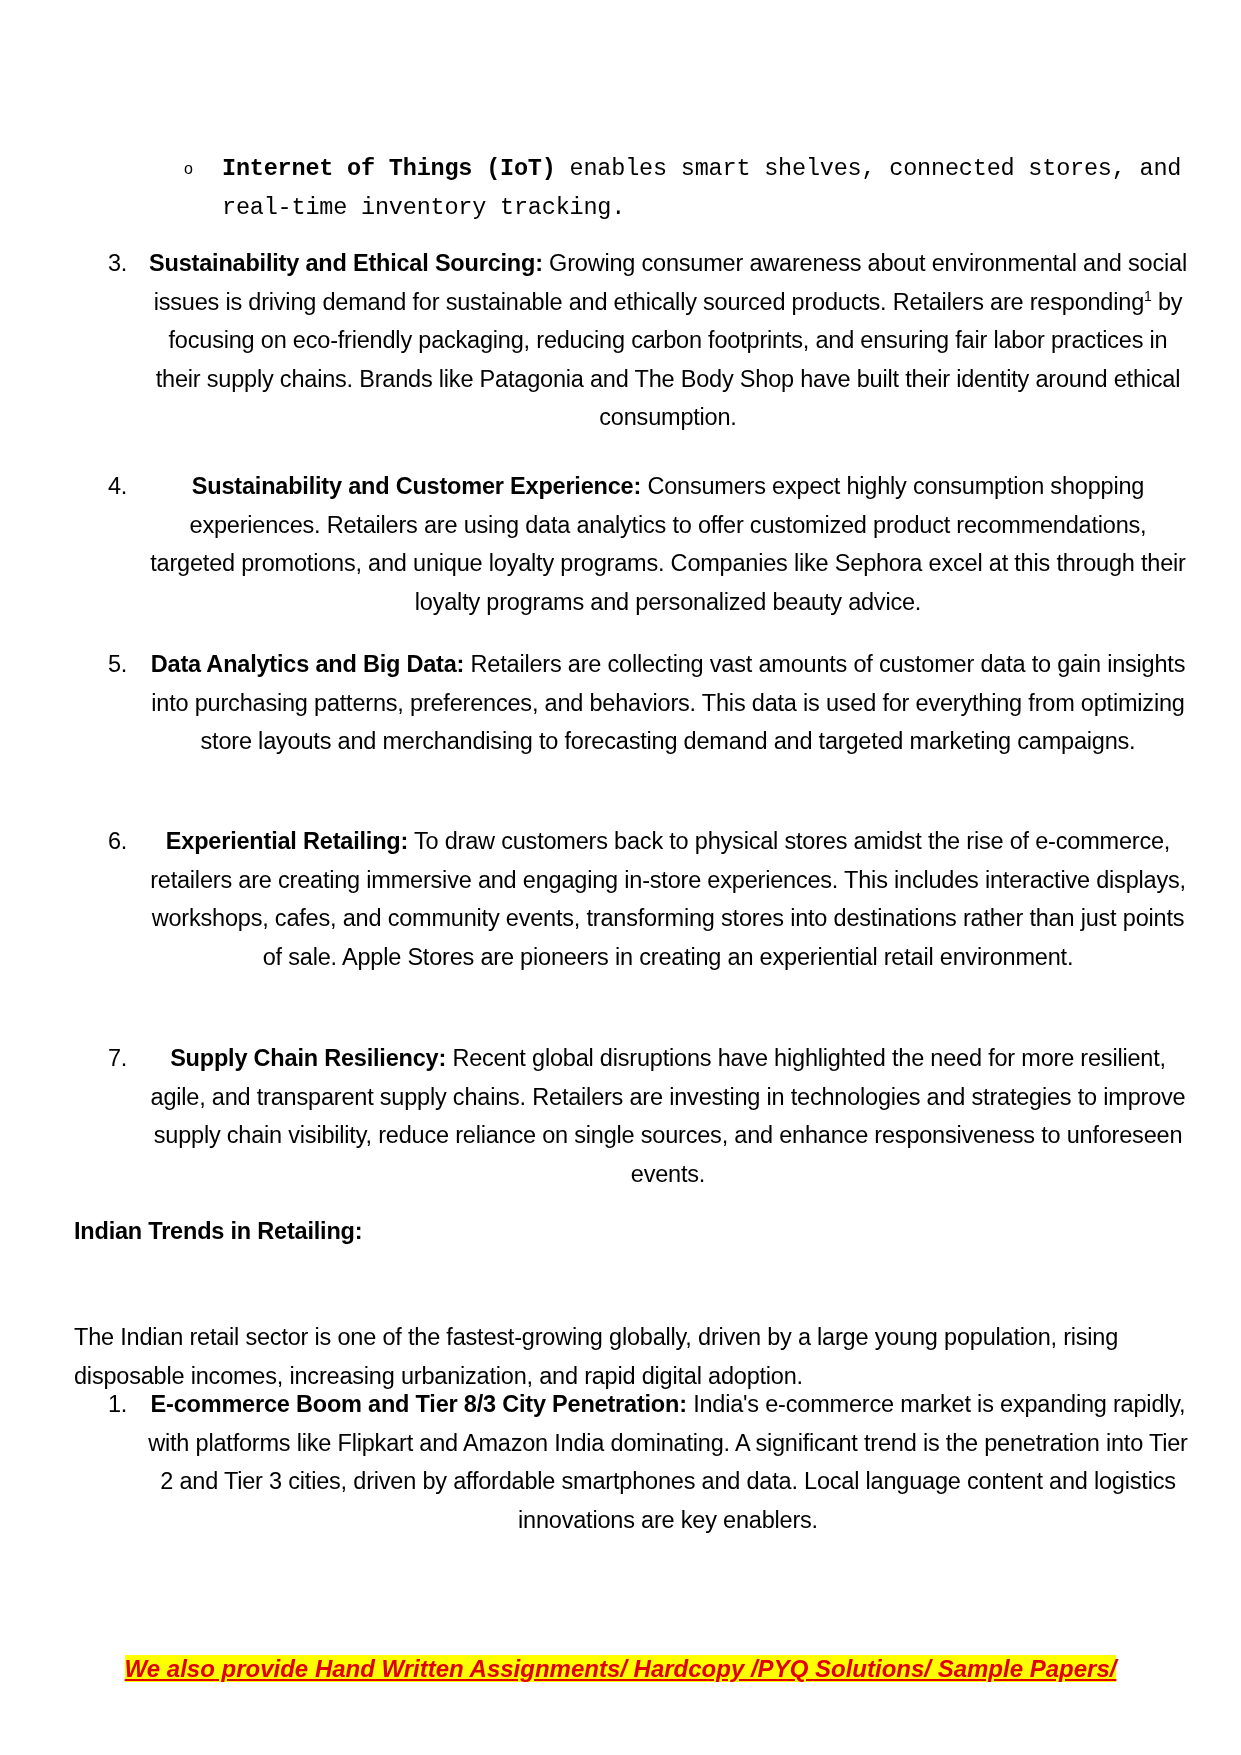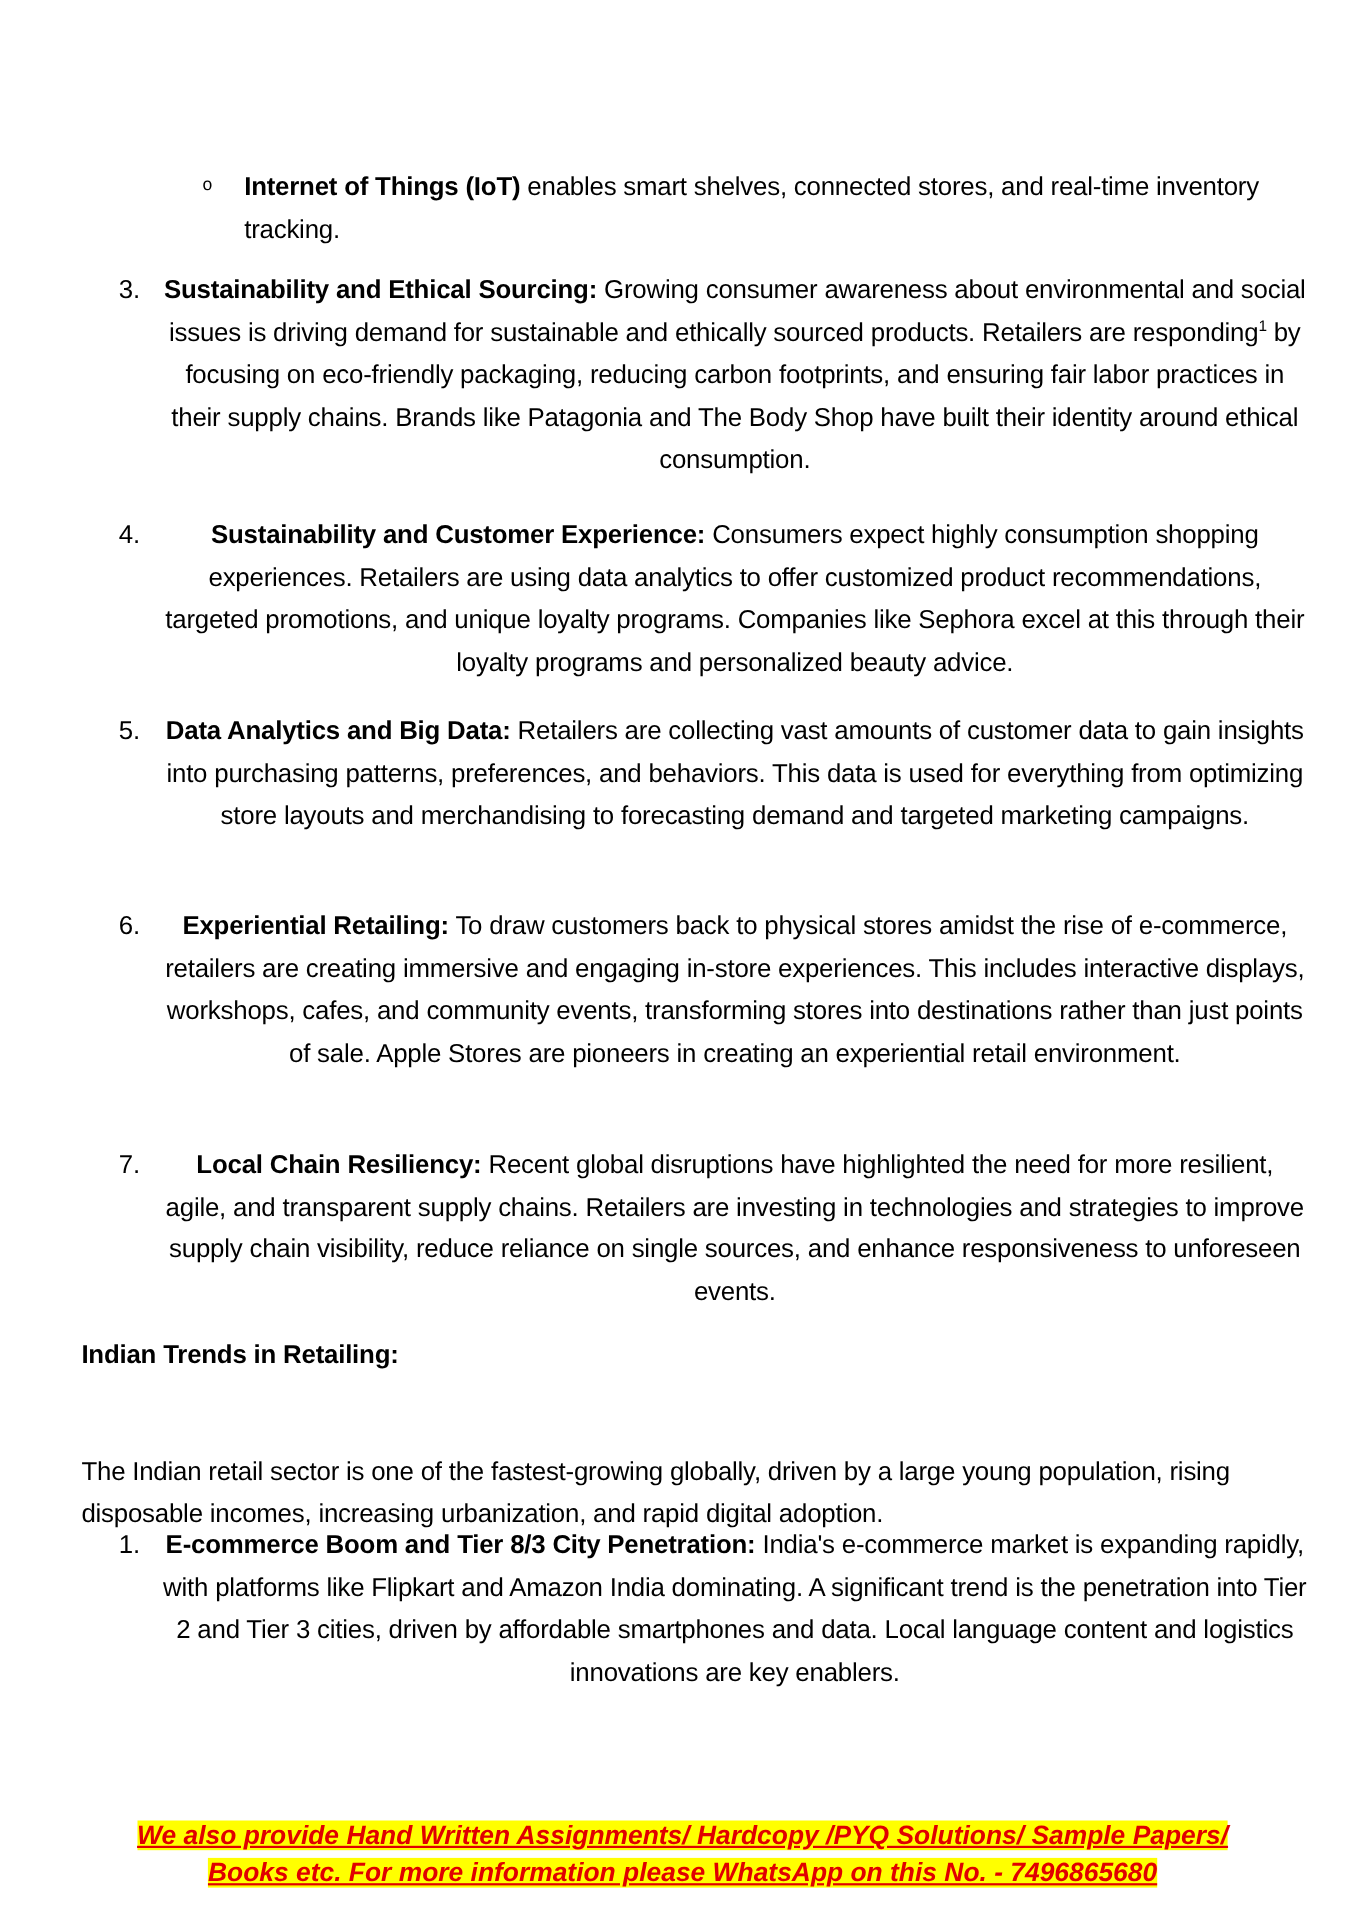"Internet of Things (IoT) enables" .bullet-body { font-family: none -> Liberation Mono, monospace }
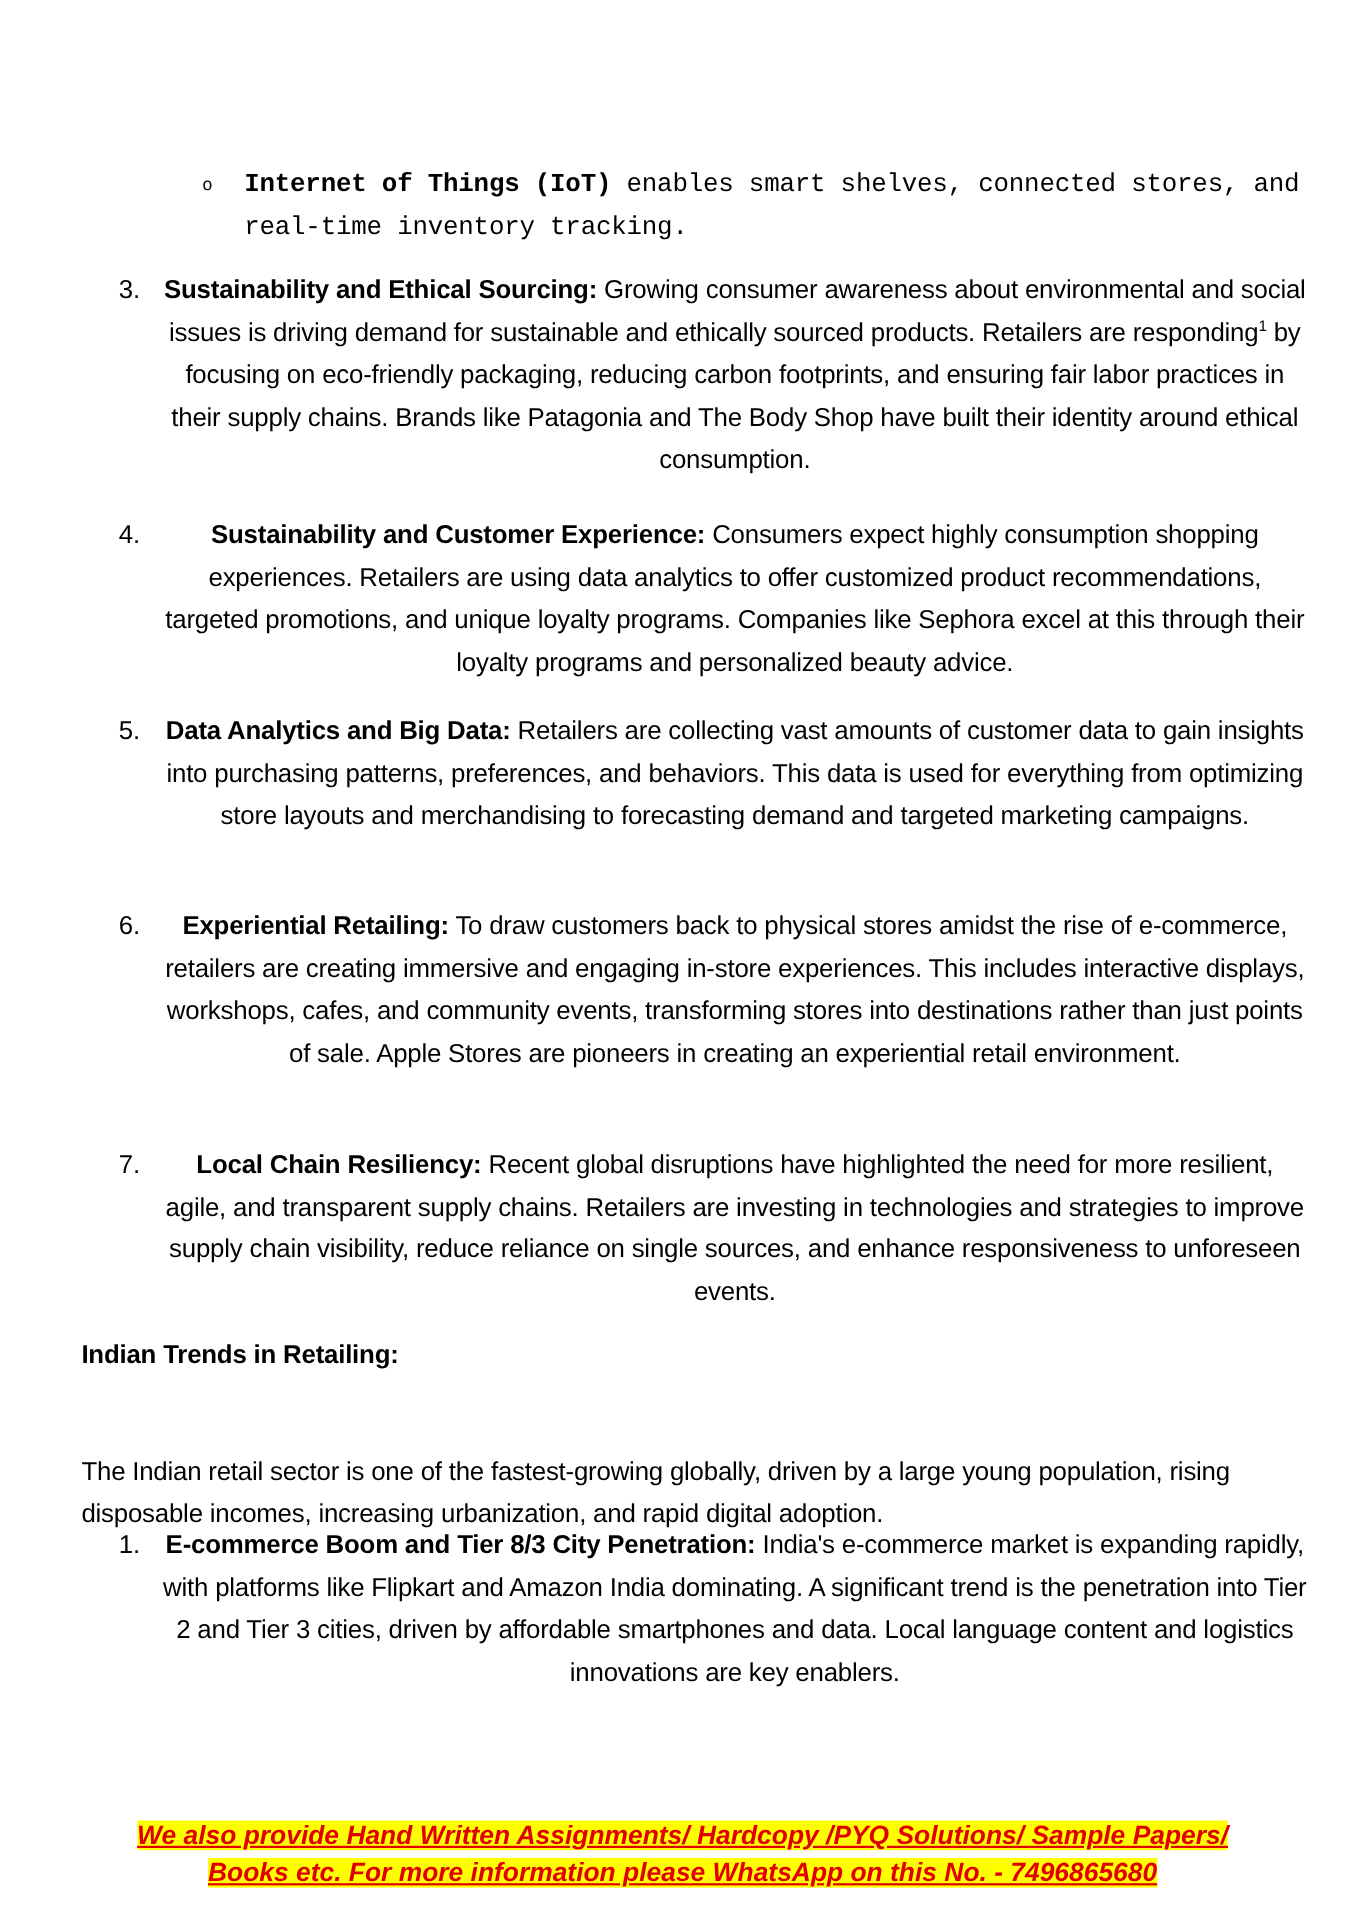"Local Chain Resiliency:" b { text: Local -> Supply }
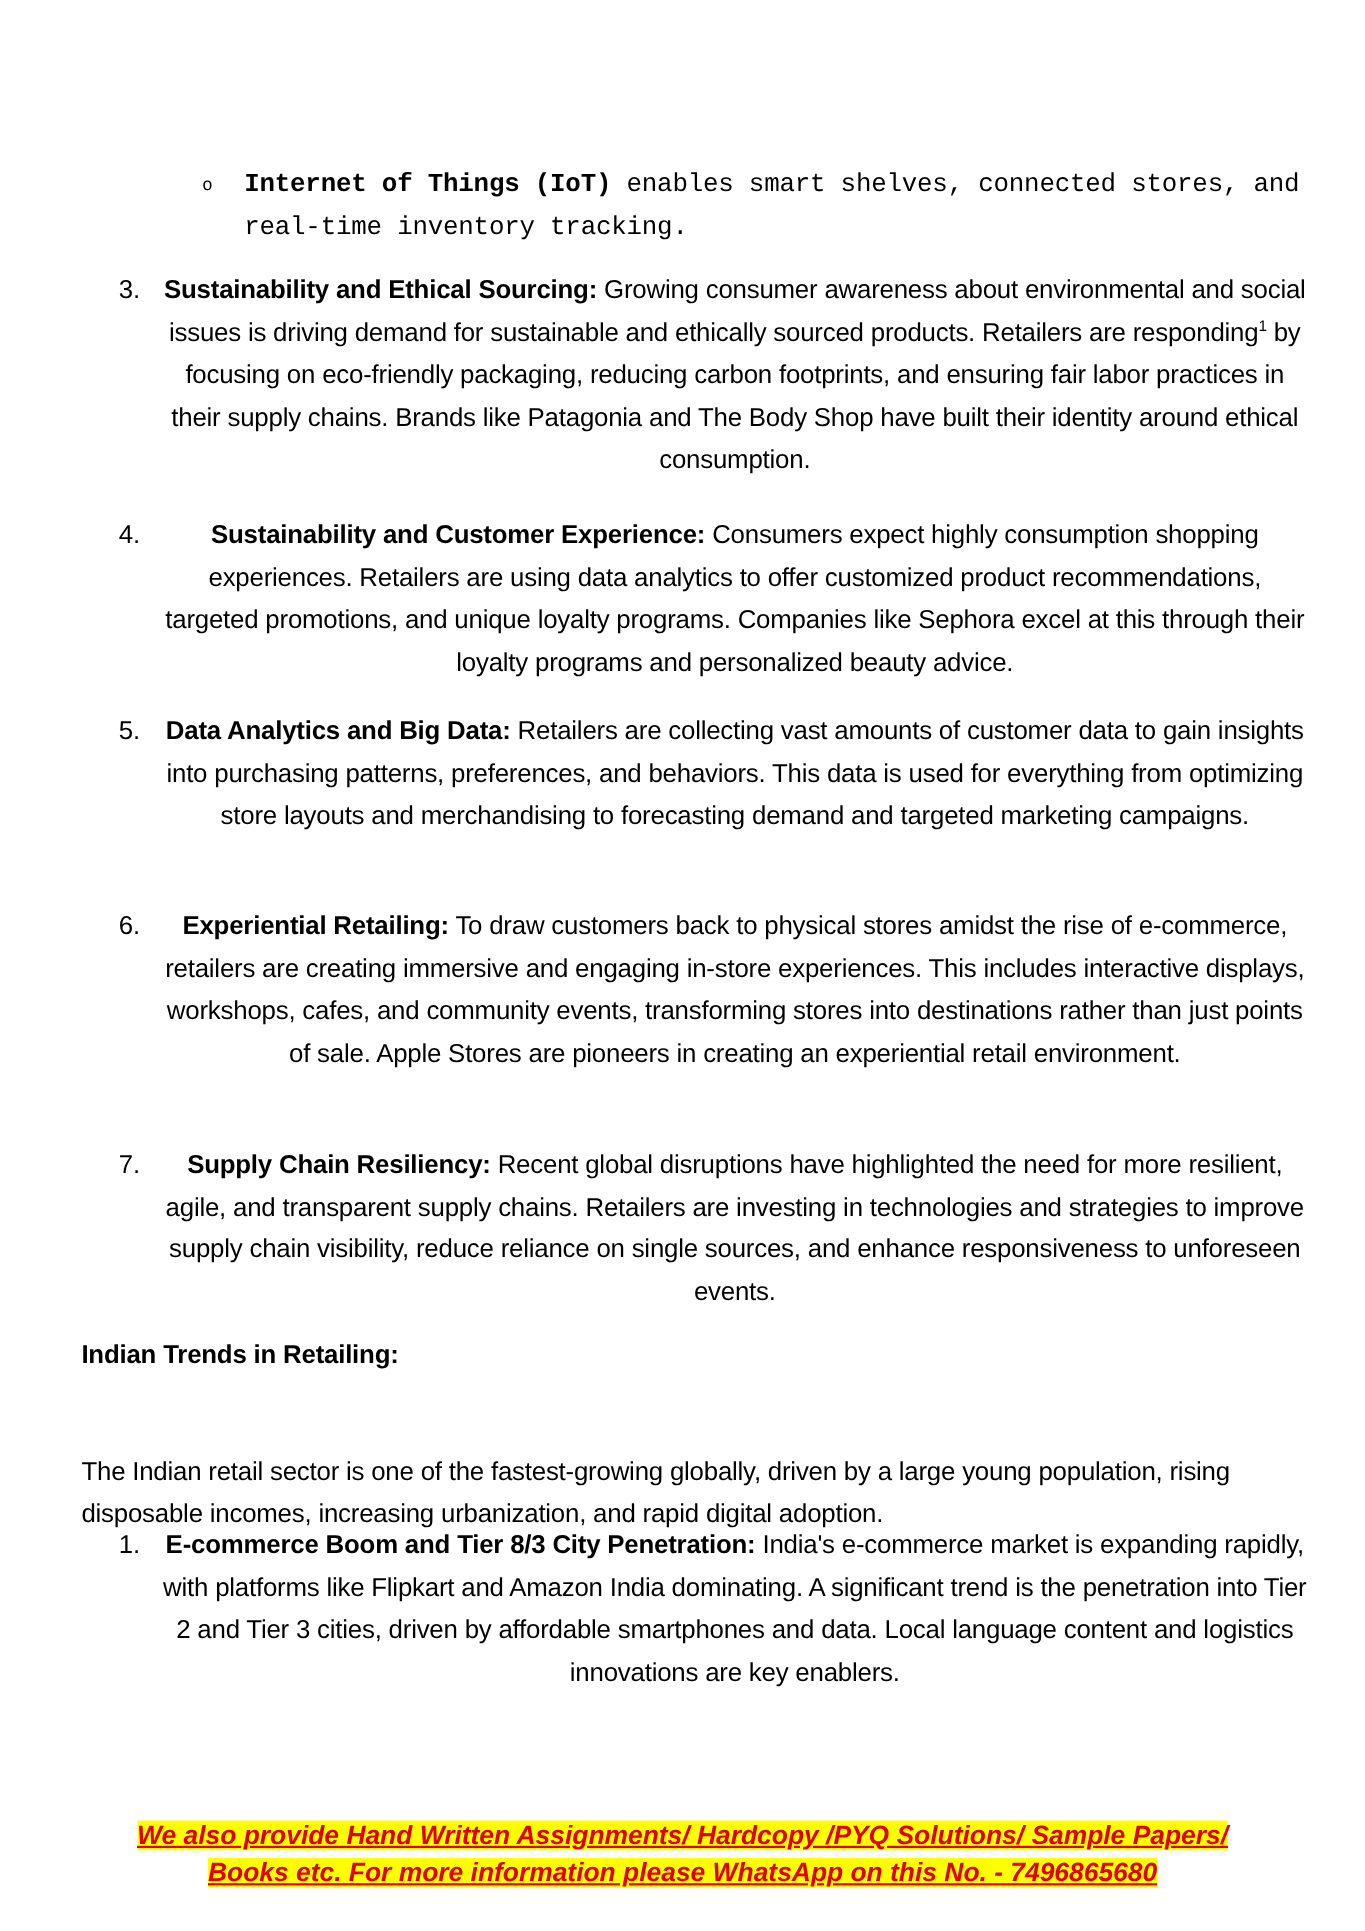"Books etc. For more information" span { html: <span>Books etc. For more information please WhatsApp on this No. - 7496865680</span> -> none }
